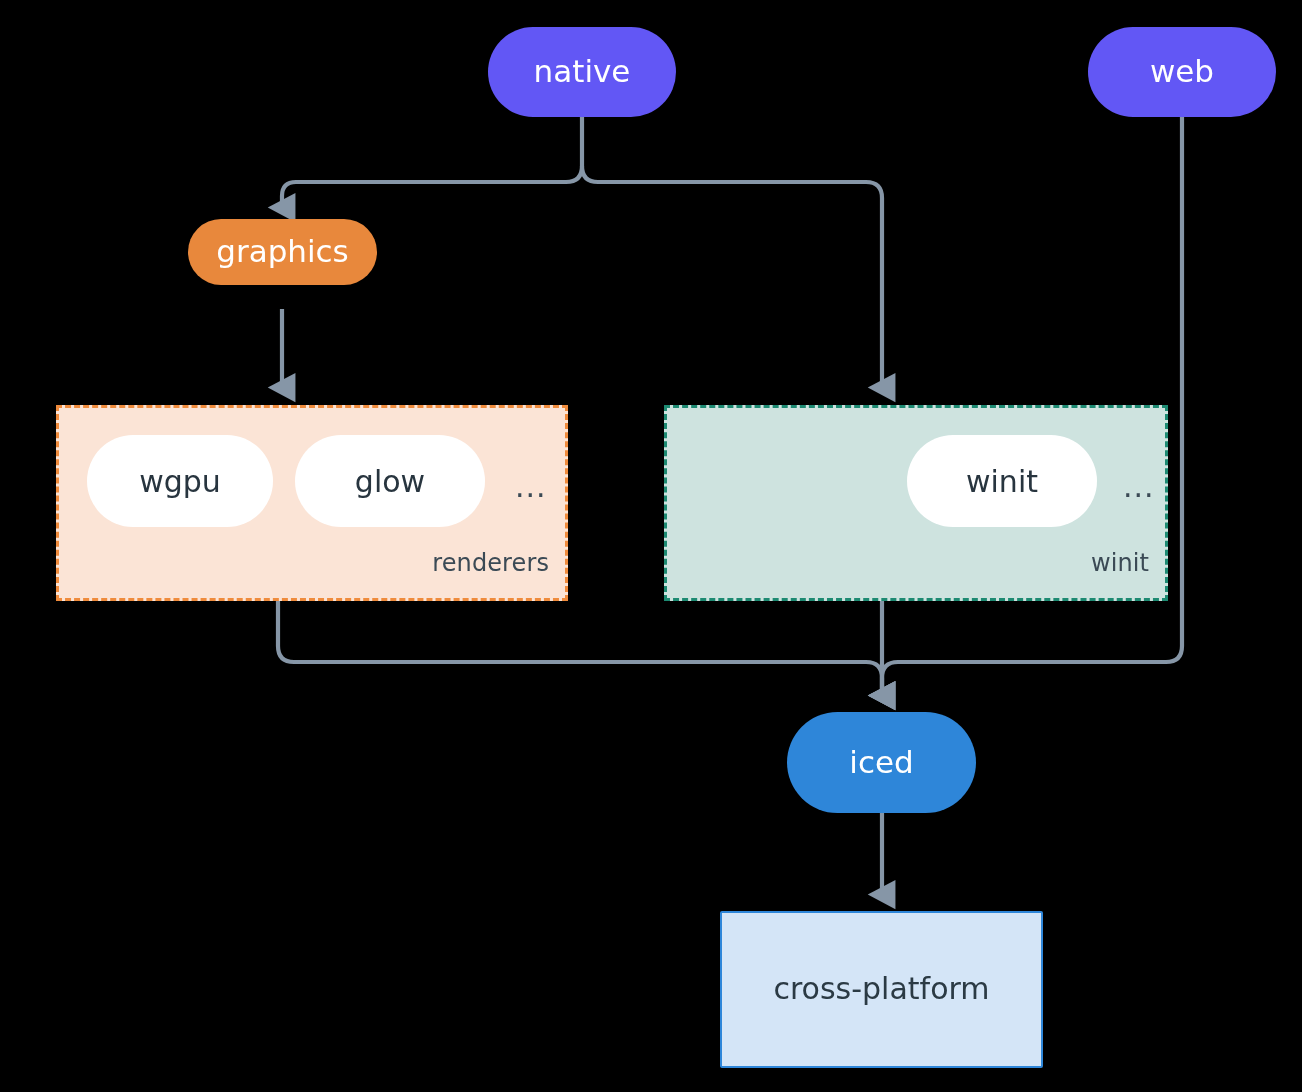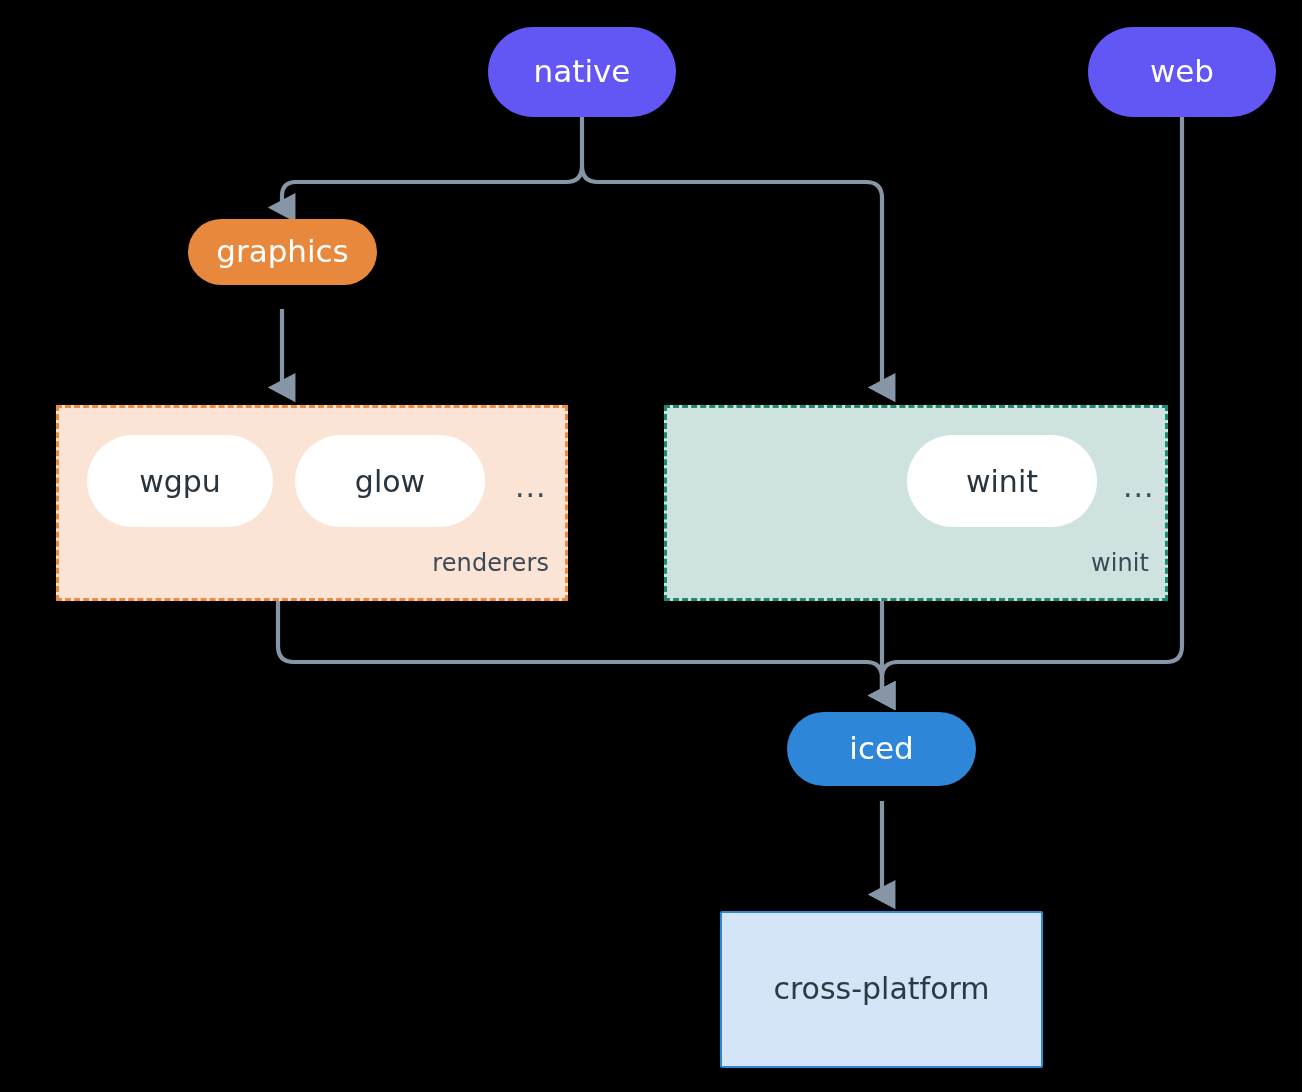"iced" div.node { height: 74px -> 101px }
